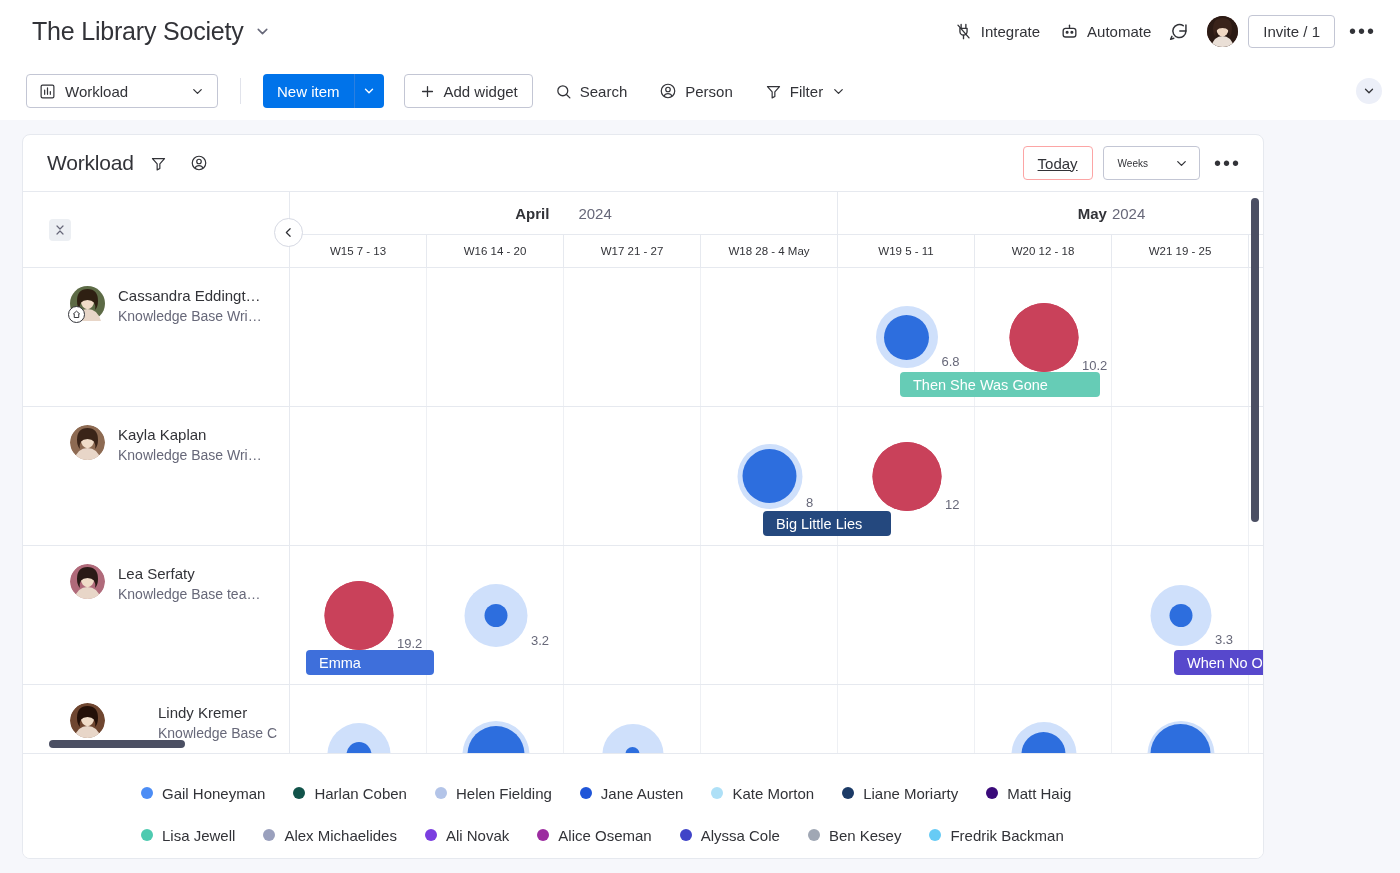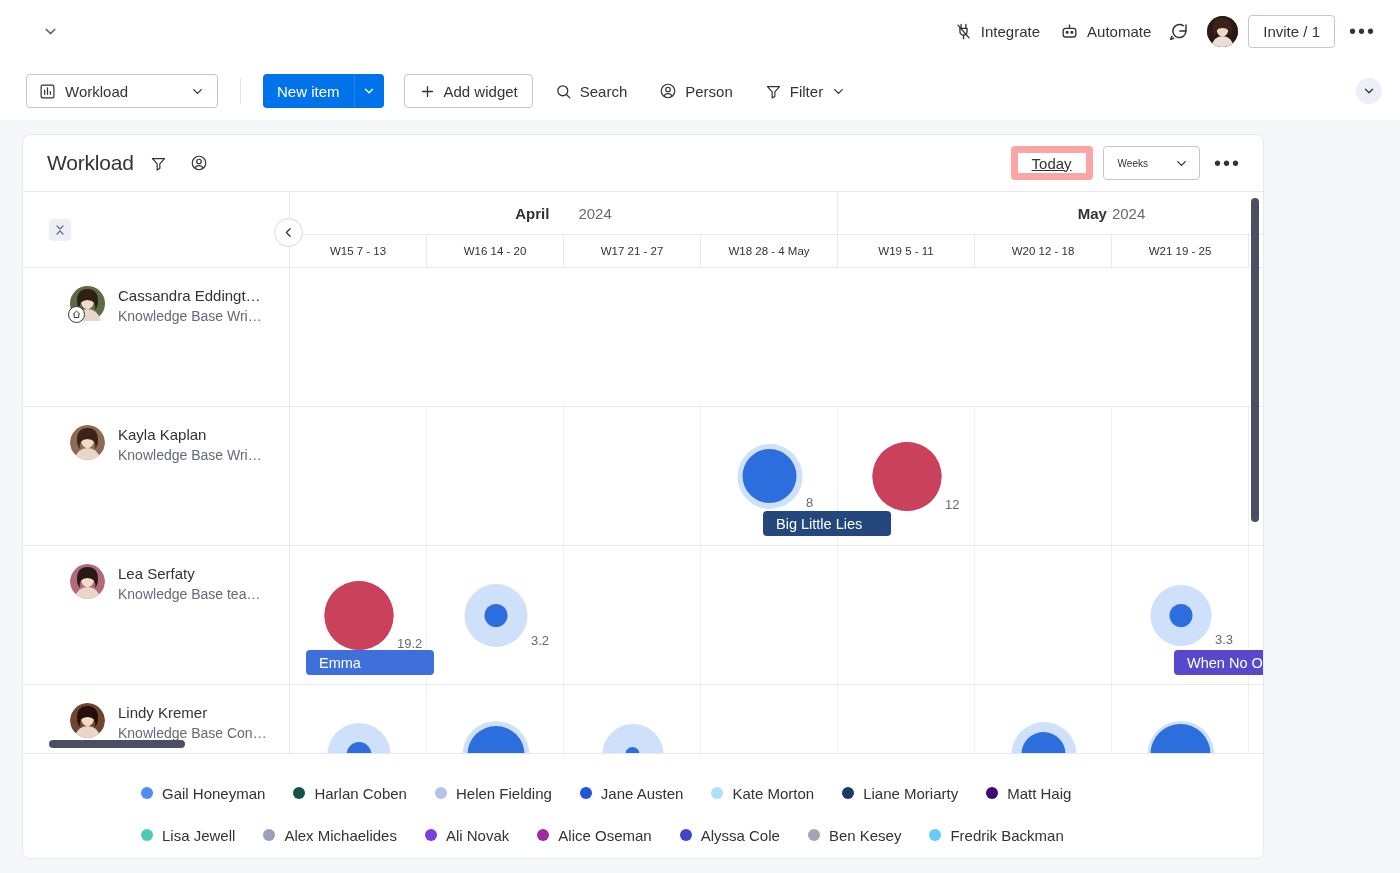"The Library Society" div.board-title { html: none -> <div>The Library Society</div> }
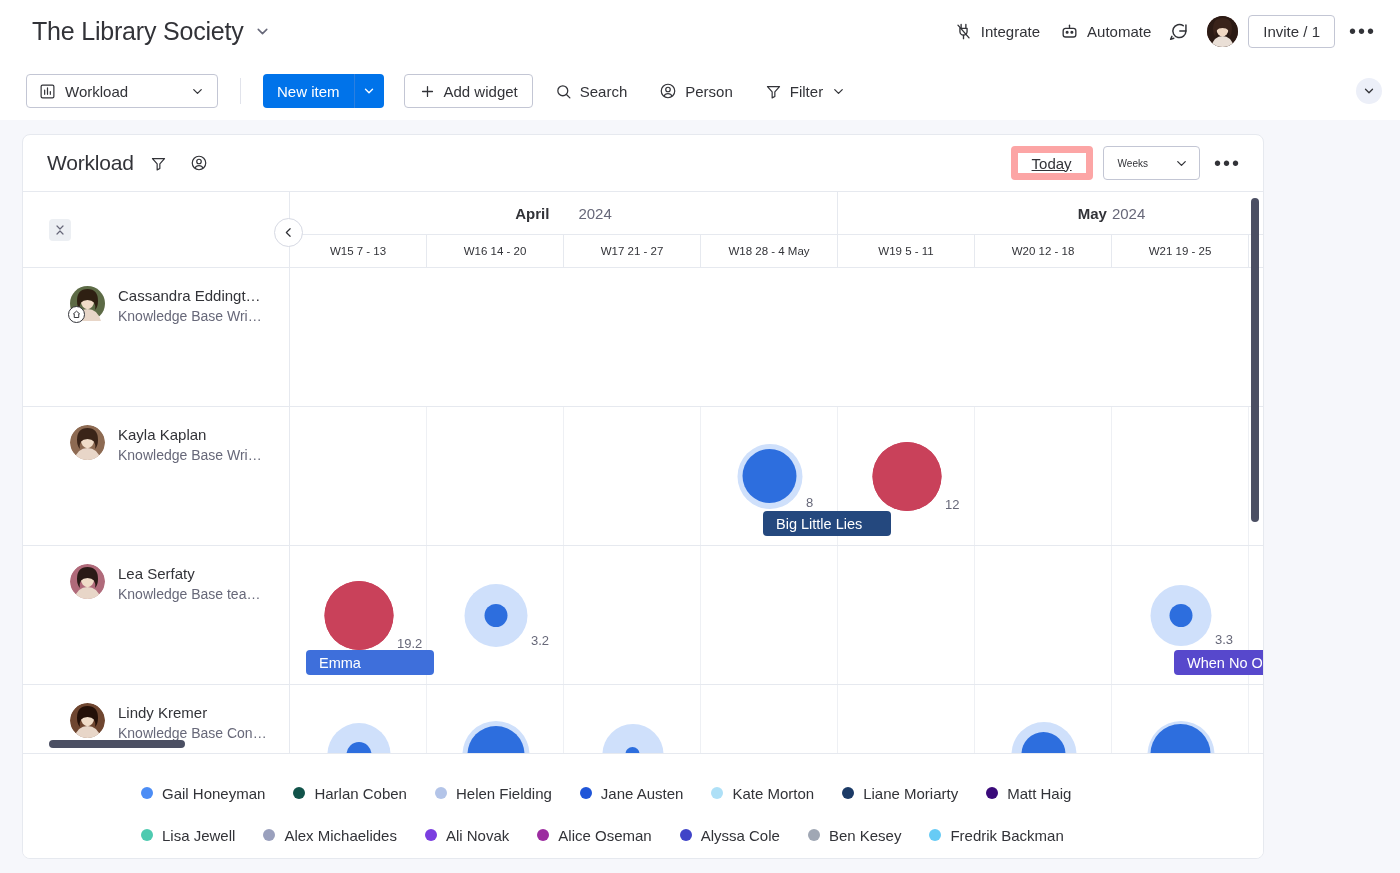"Today" .today-btn { border: 7px solid #fca5a5 -> 1px solid #fca5a5 }
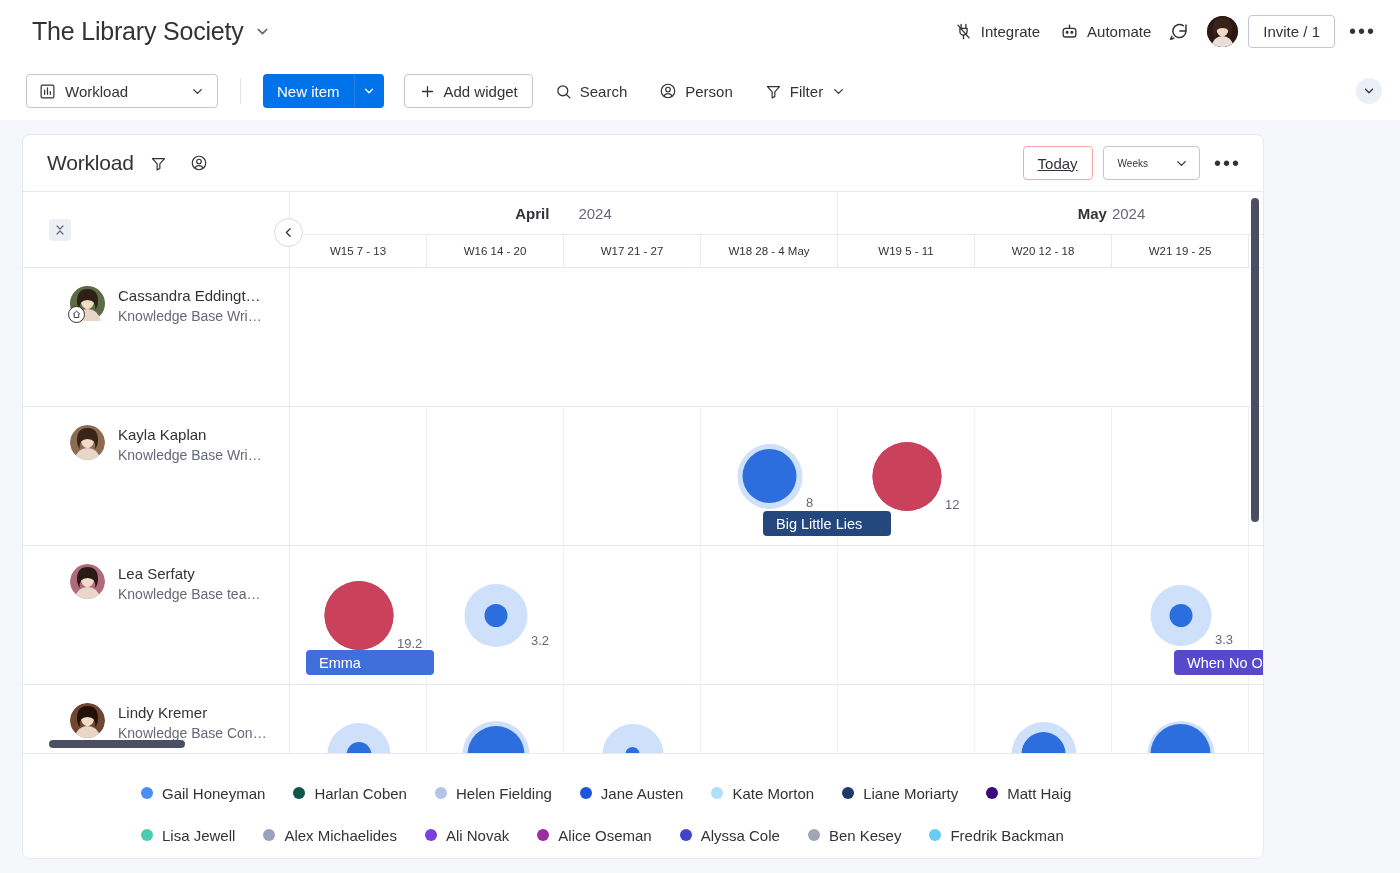"6.8" div.cells { html: none -> <div> <div></div> <div></div> <div></div> <div></div> <div></div> <div></div> <div></div> <div></div> <div> <div></div> </div> <div>6.8</div> <div> <div></div> </div> <div>10.2</div> <div>Then She Was Gone</div> </div> }
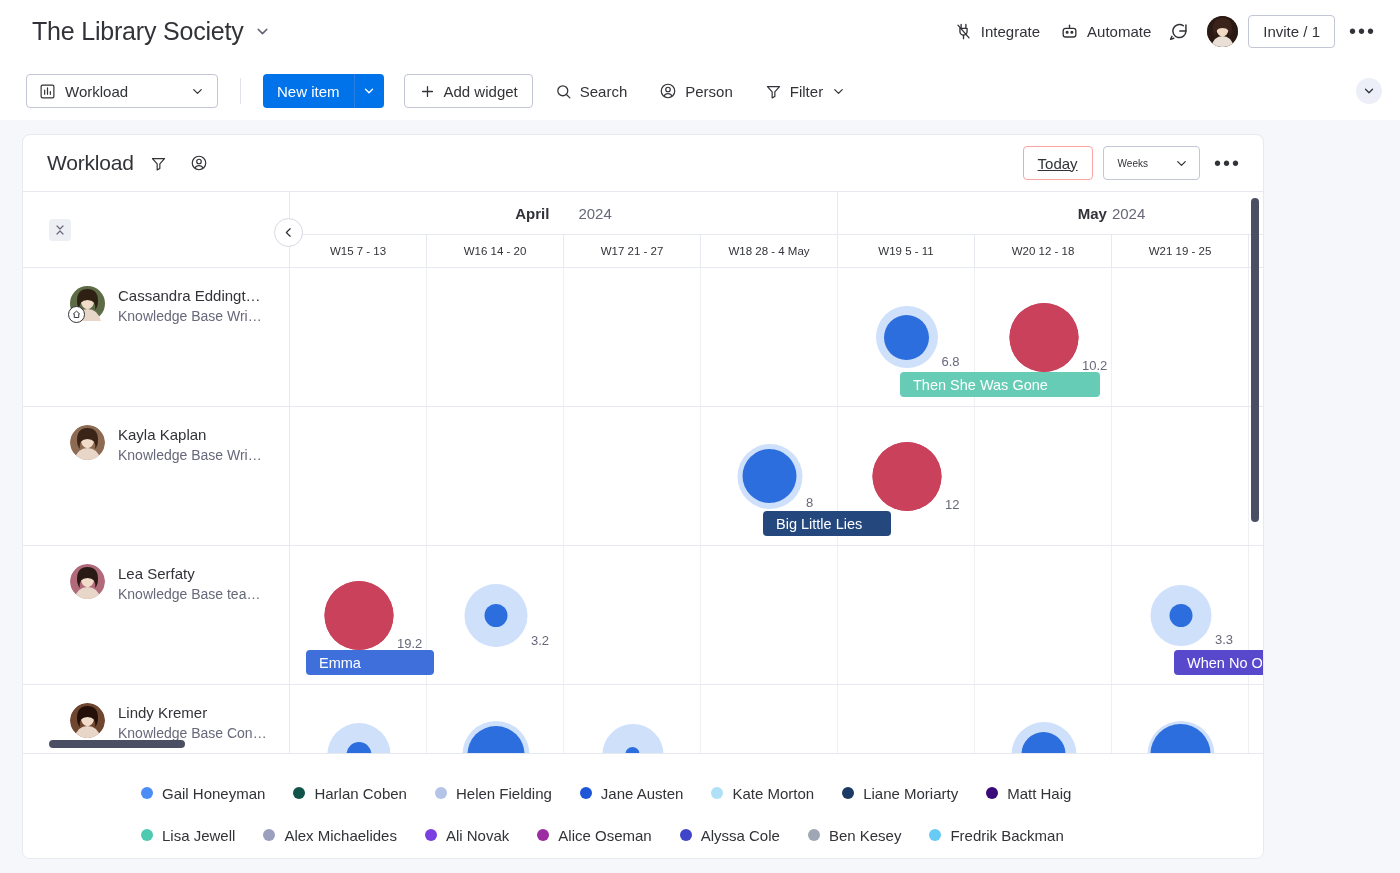"Lindy Kremer" div { margin-left: none -> 40px }
